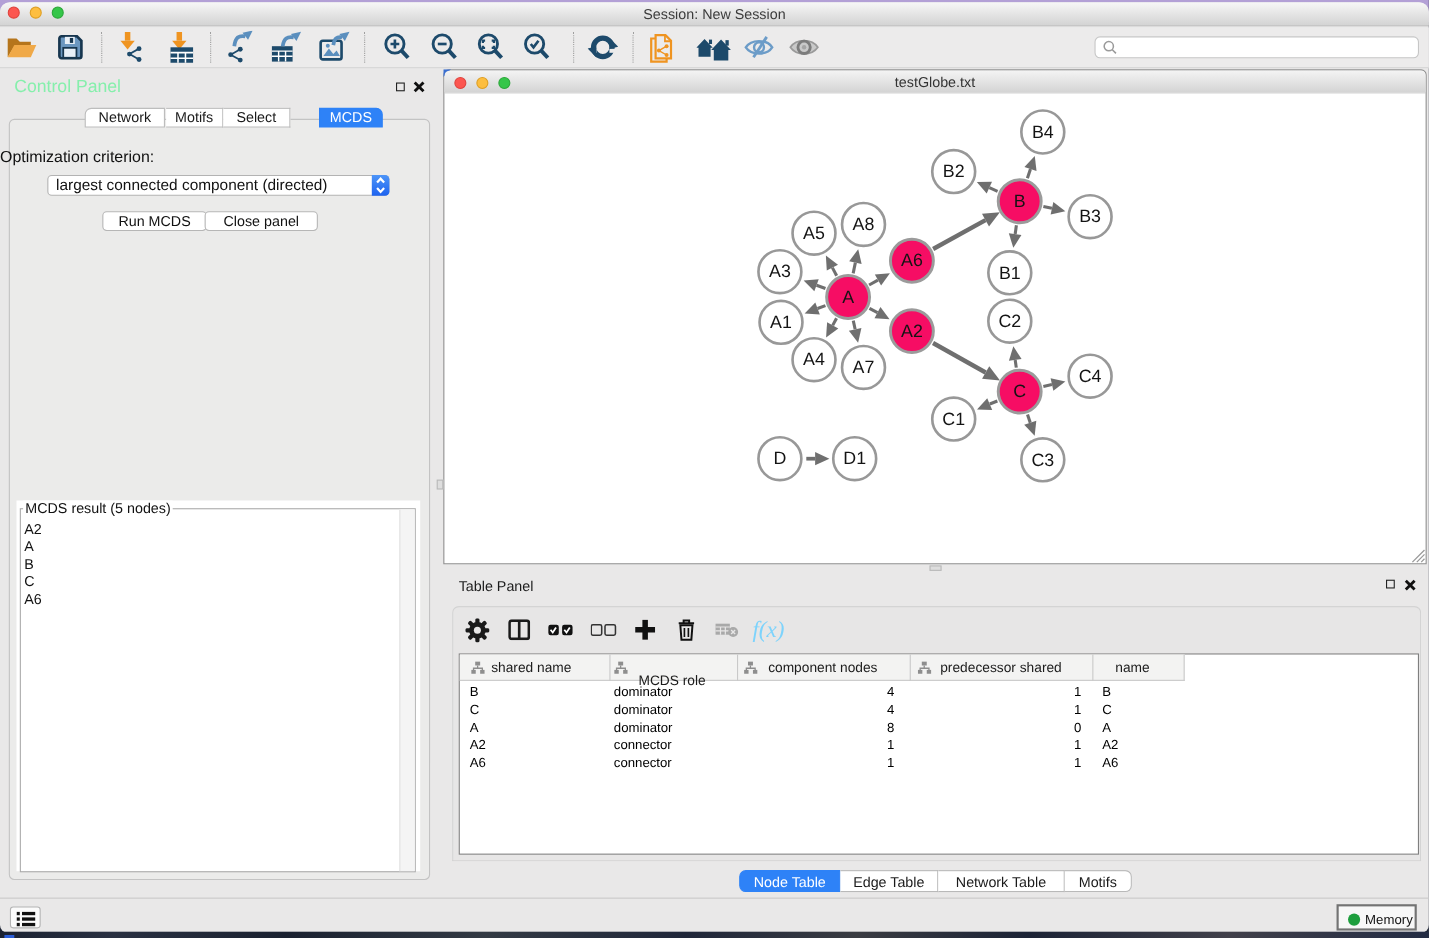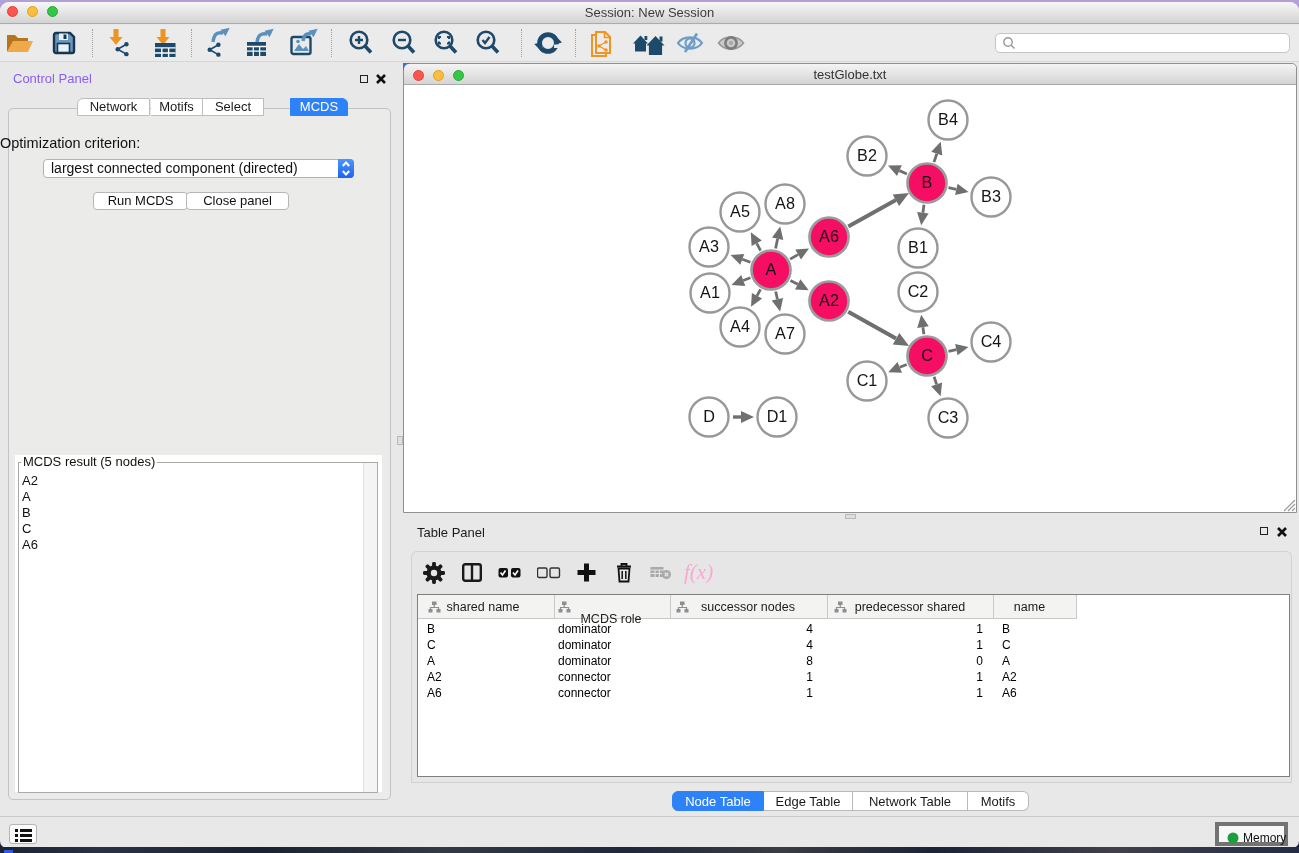"Control Panel" div.abs { color: #8b5cf6 -> #86efac; font-size: 13px -> 16px }
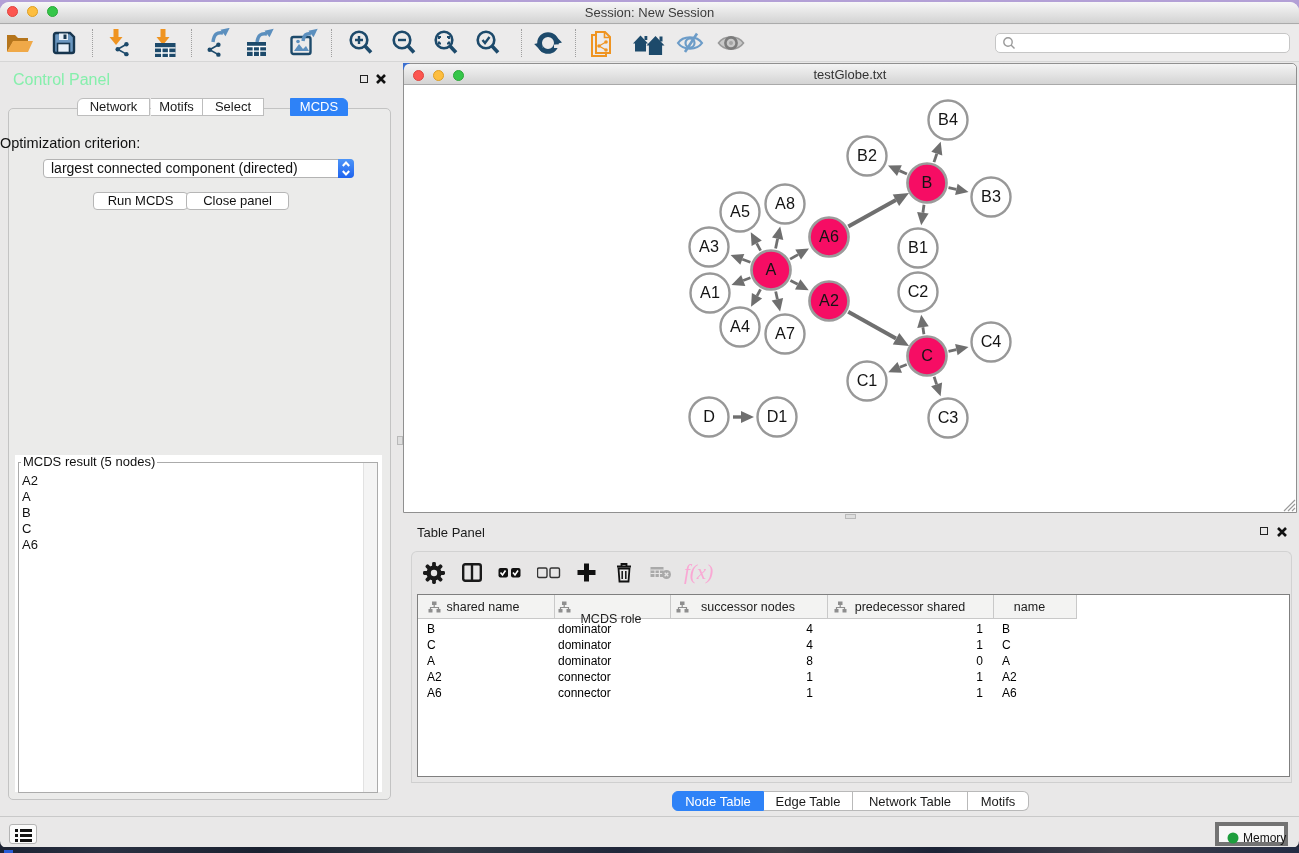"f(x)" div.abs { color: #f9a8d4 -> #7dd3fc }
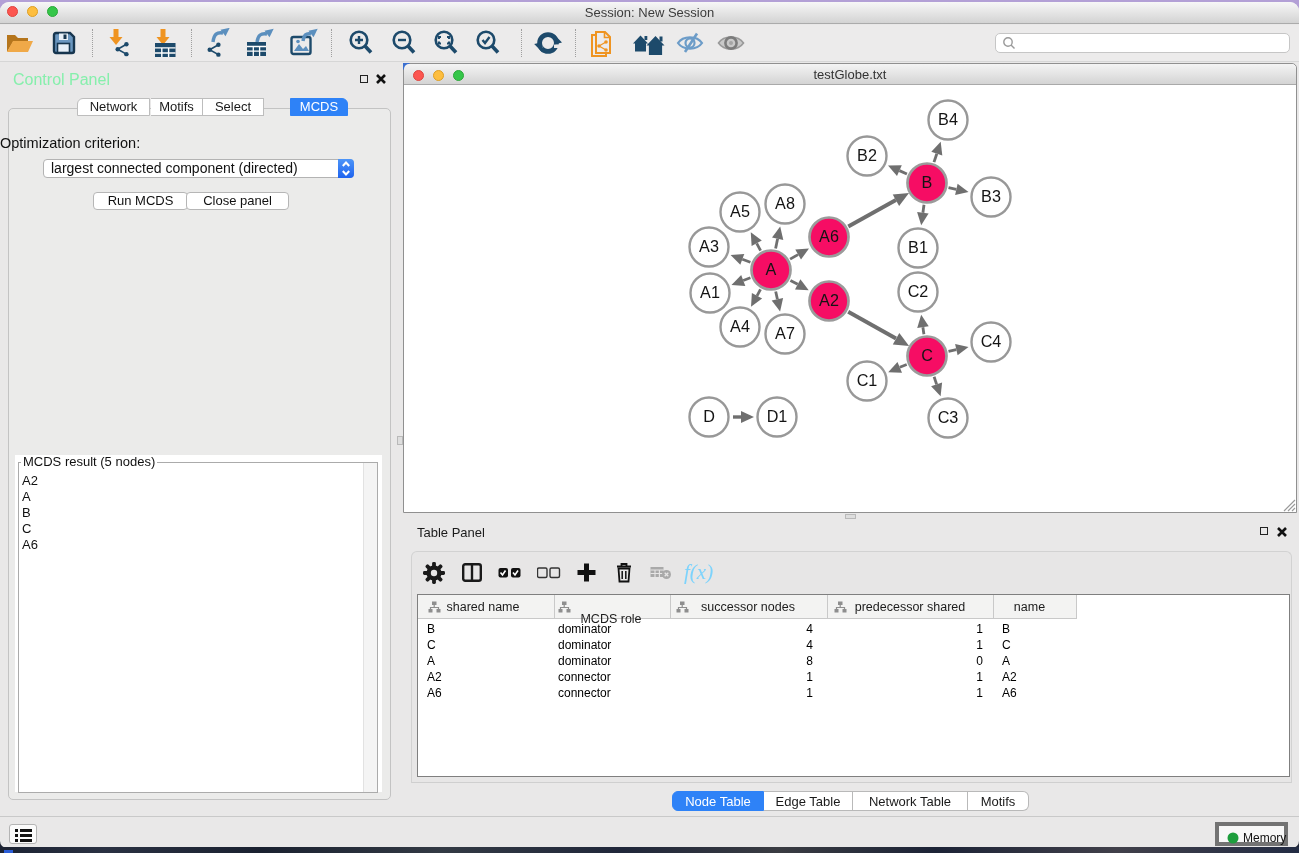"successor nodes" div.abs { text: successor -> component }
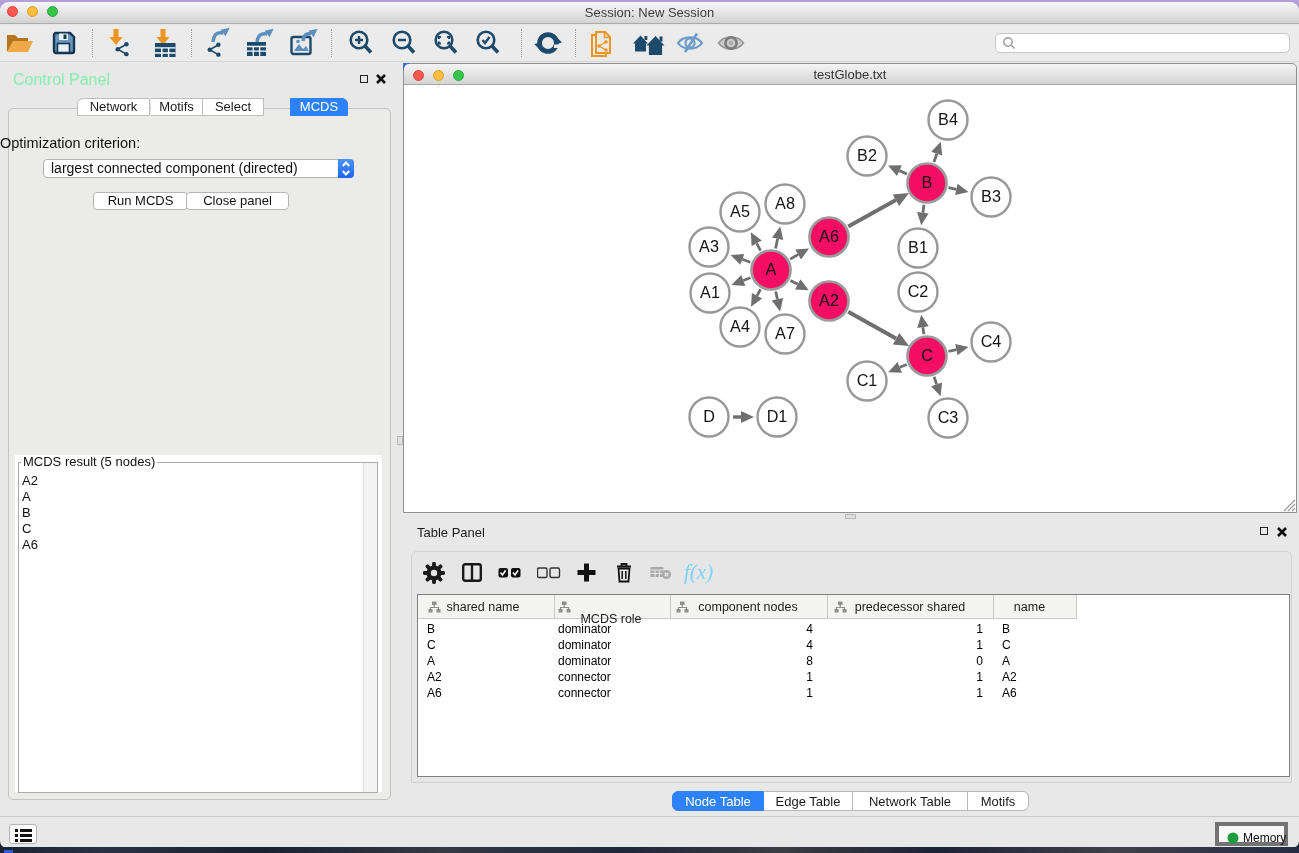"Memory" #membtn { border: 4px solid #737373 -> 2px solid #737373 }
